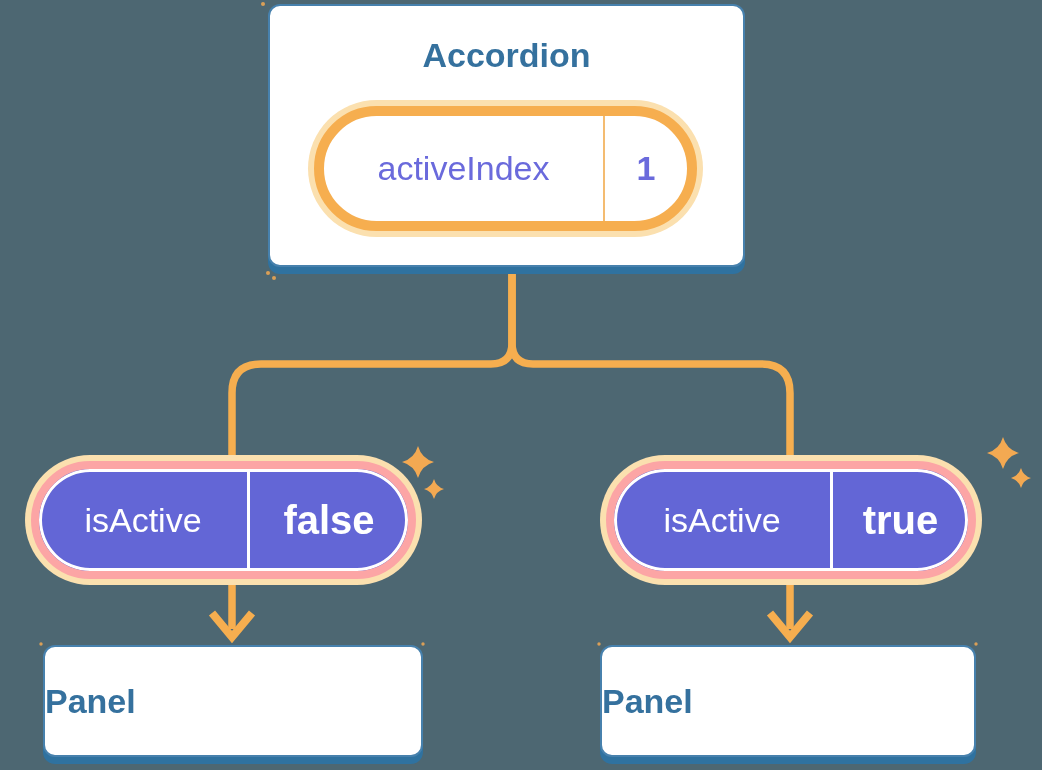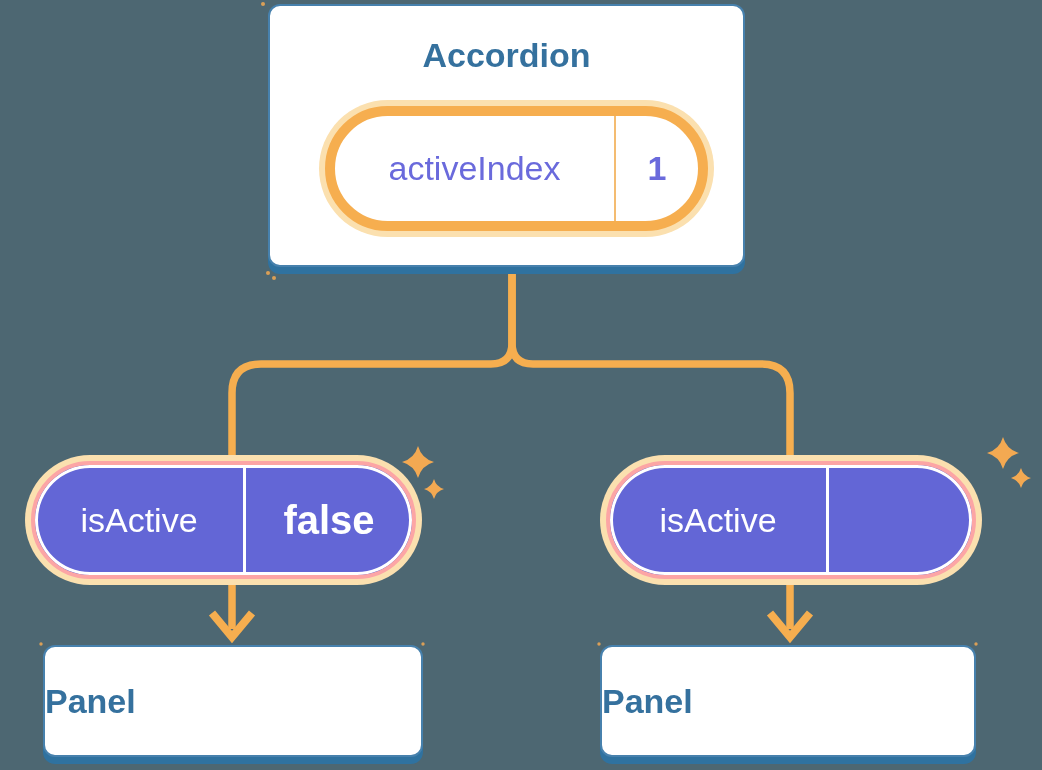"activeIndex" #root-pill { left: 325px -> 314px }
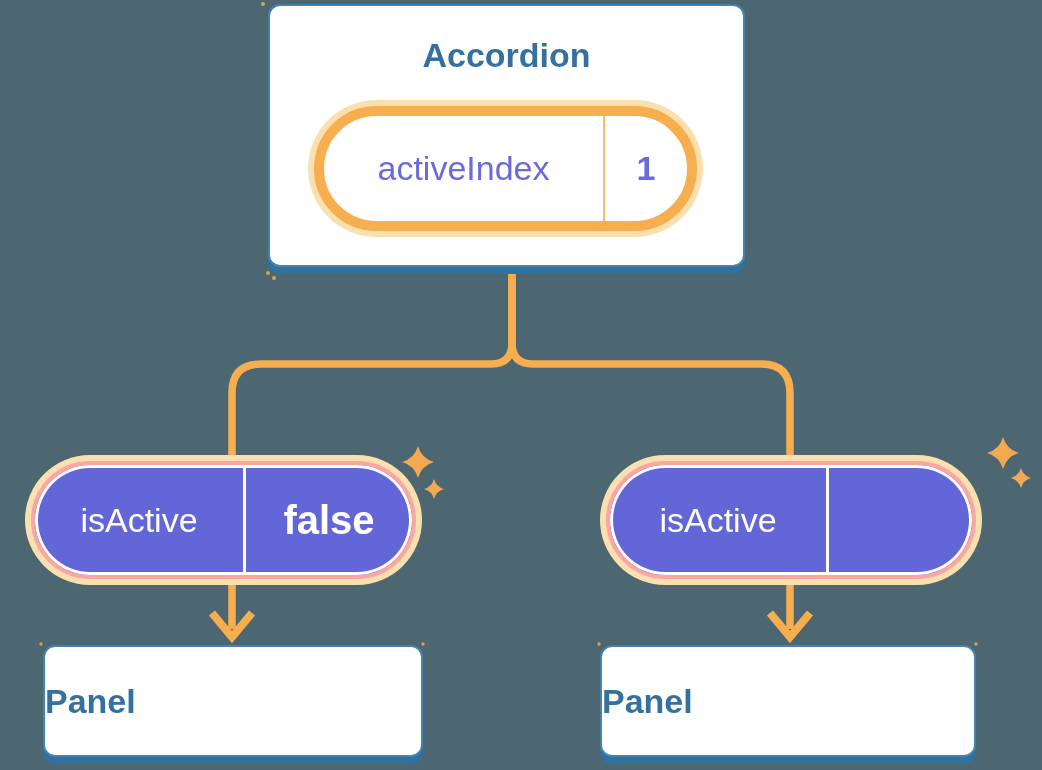"isActive" .child-pill { border: 4px solid #fca5a5 -> 8px solid #fca5a5 }
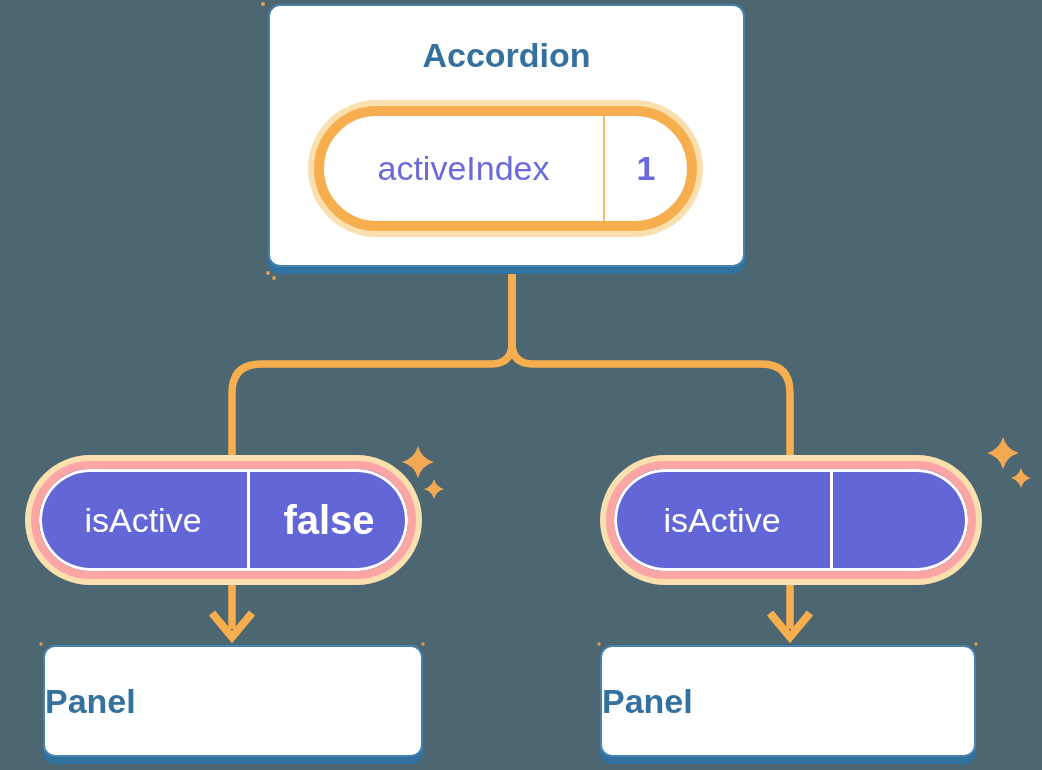"true" div.pill-value { html: none -> <div>true</div> }
